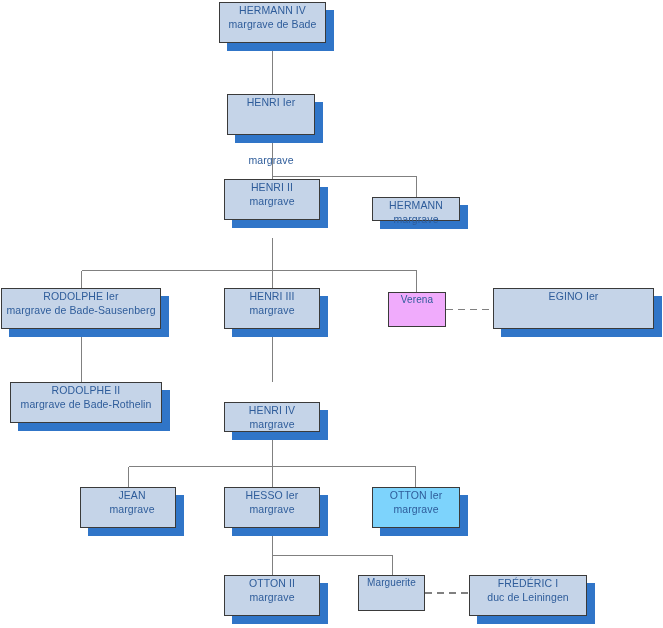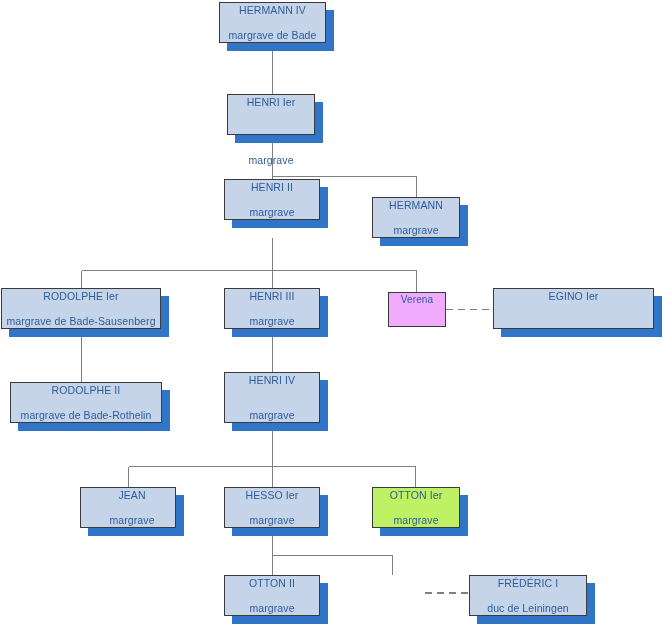"HERMANN IV" .node { justify-content: space-between -> flex-start }
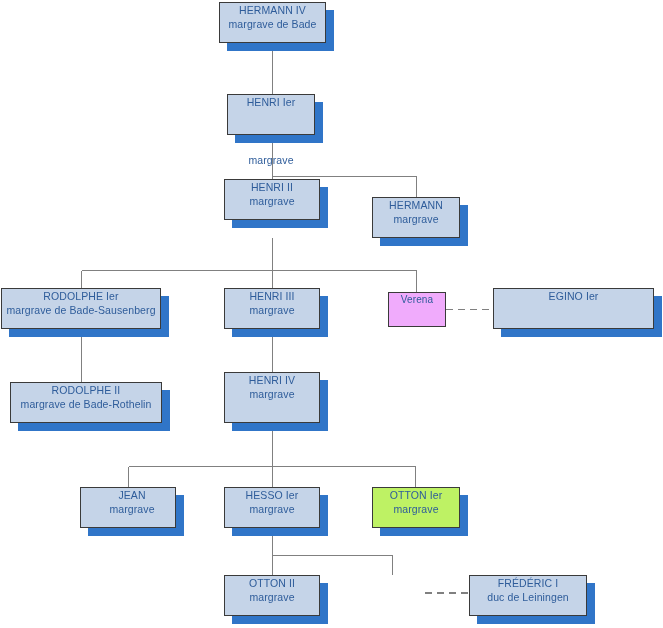"HERMANN" div.node { height: 41px -> 24px }
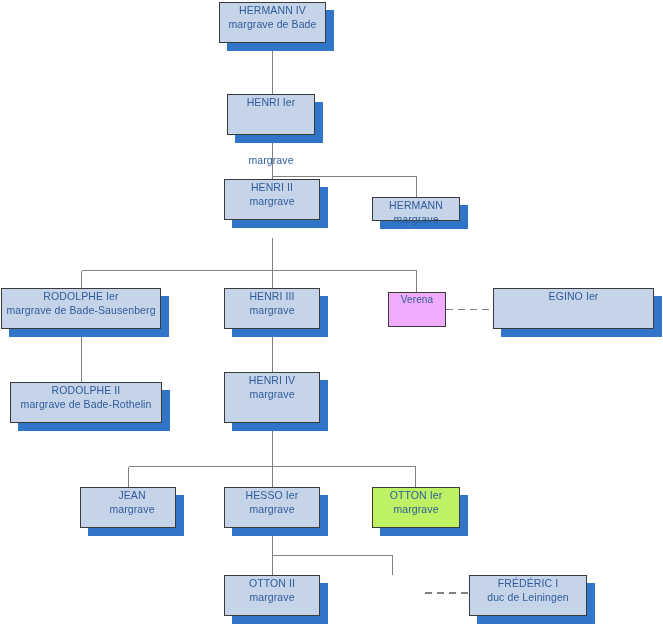"HENRI IV" div.node { height: 51px -> 30px; top: 372px -> 402px }
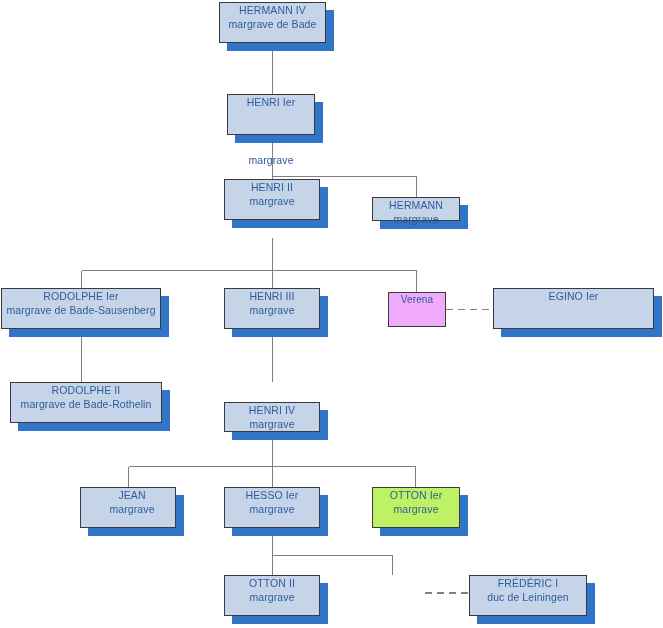"OTTON Ier" div.node { background: #bef264 -> #7dd3fc }
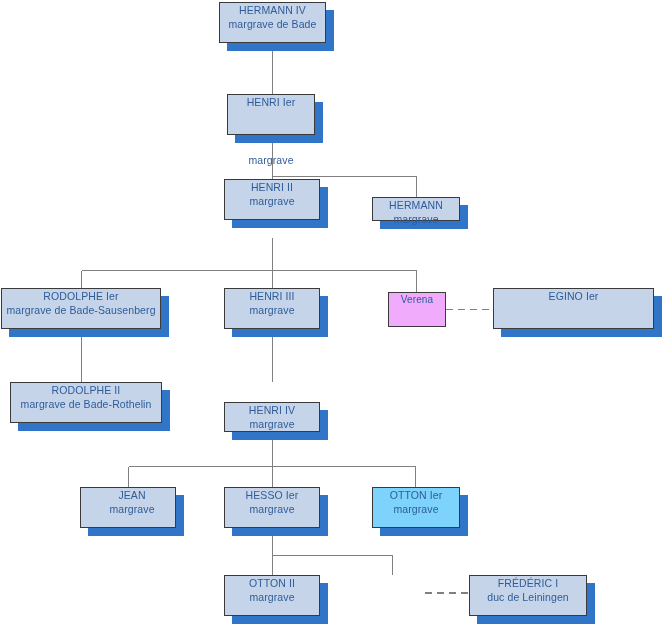"Marguerite" div.node { html: none -> <div> <span>Marguerite</span> </div> }
